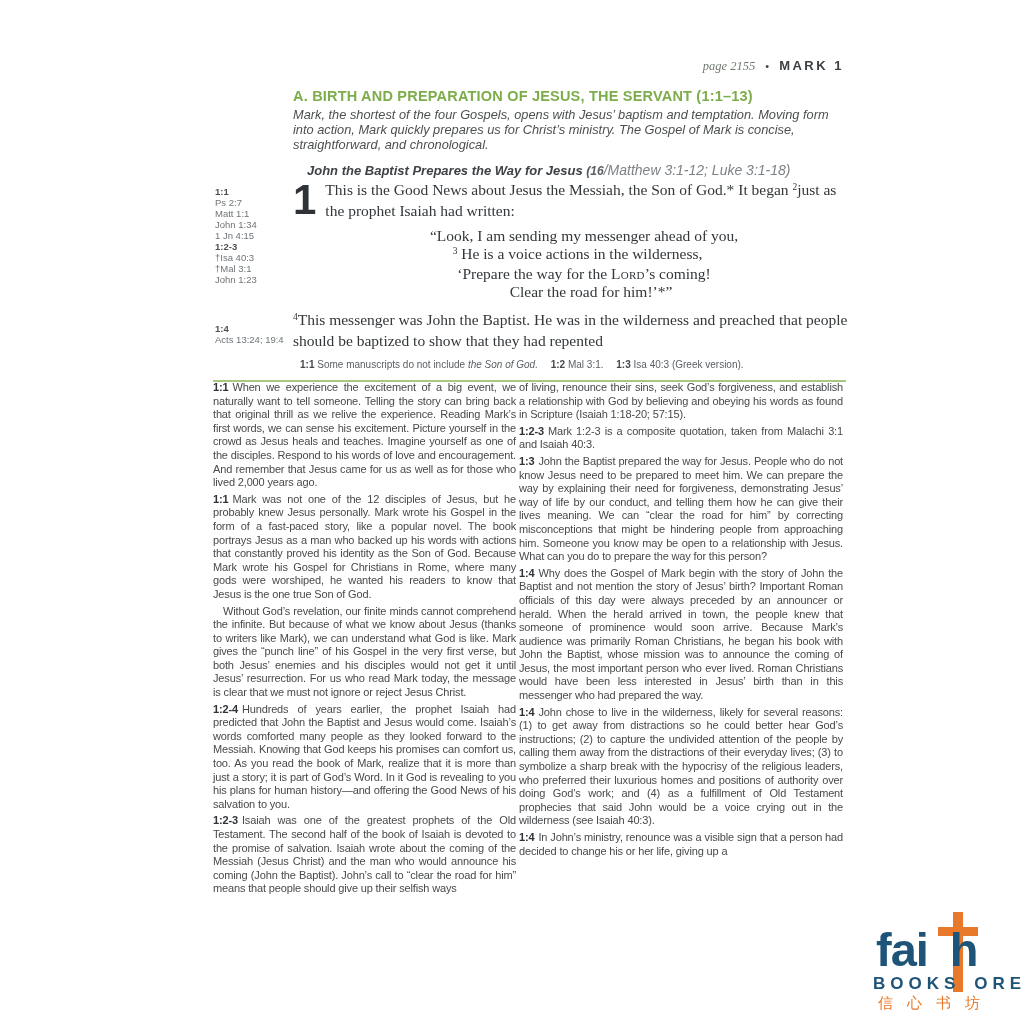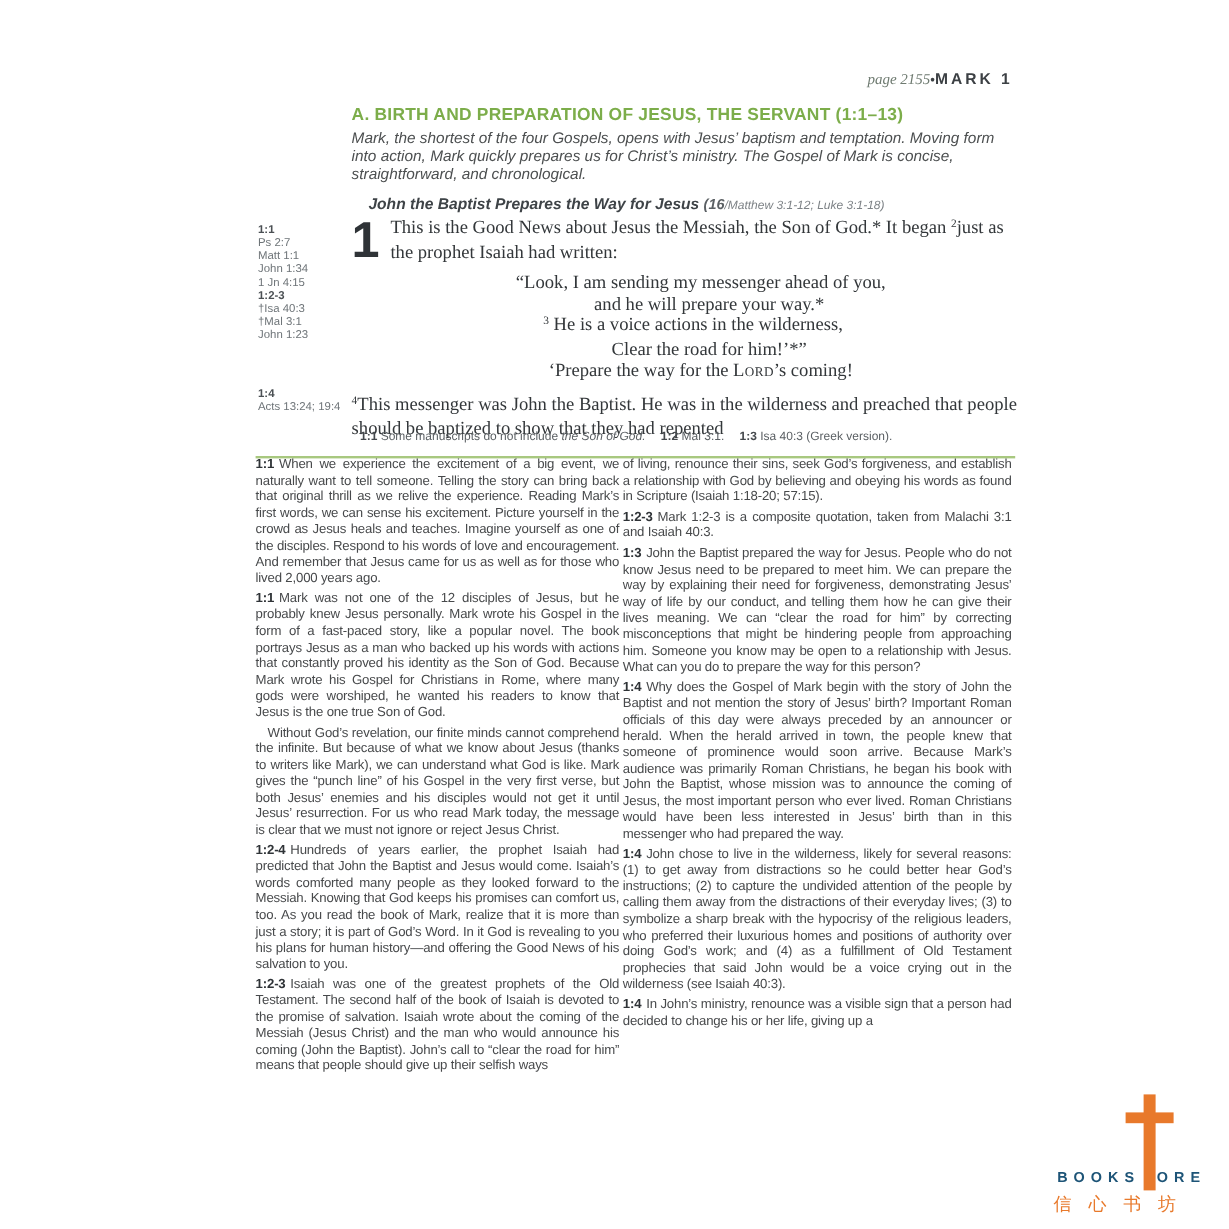"page 2155" .page-header { gap: none -> 10px }
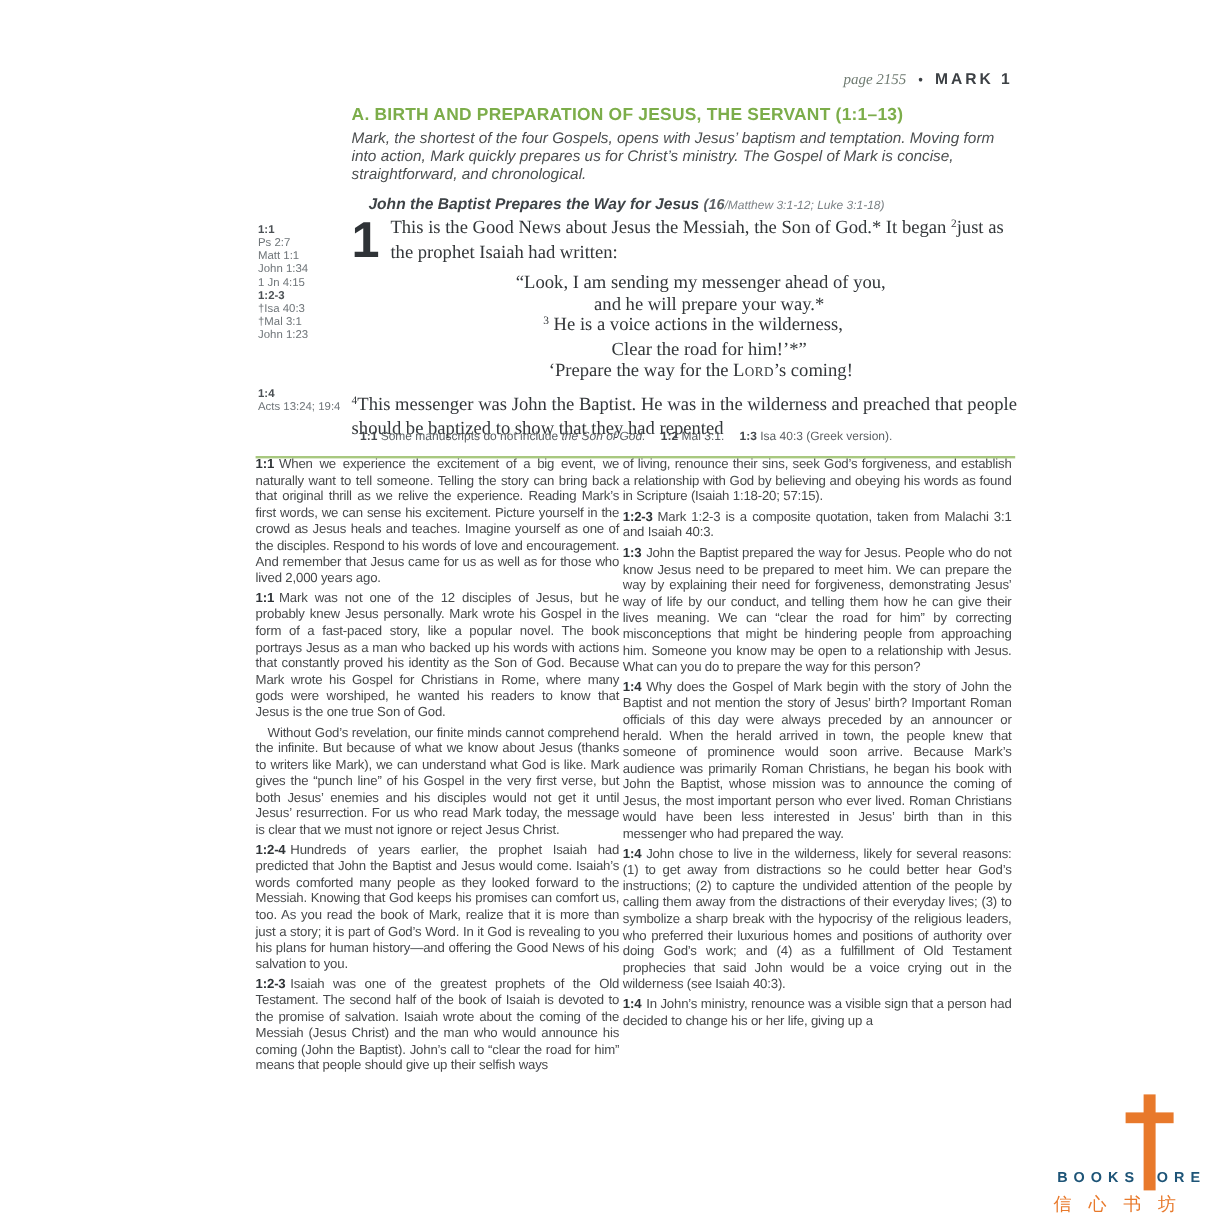"/Matthew 3:1-12; Luke 3:1-18)" .pericope .p-par { font-size: 10px -> 14px }
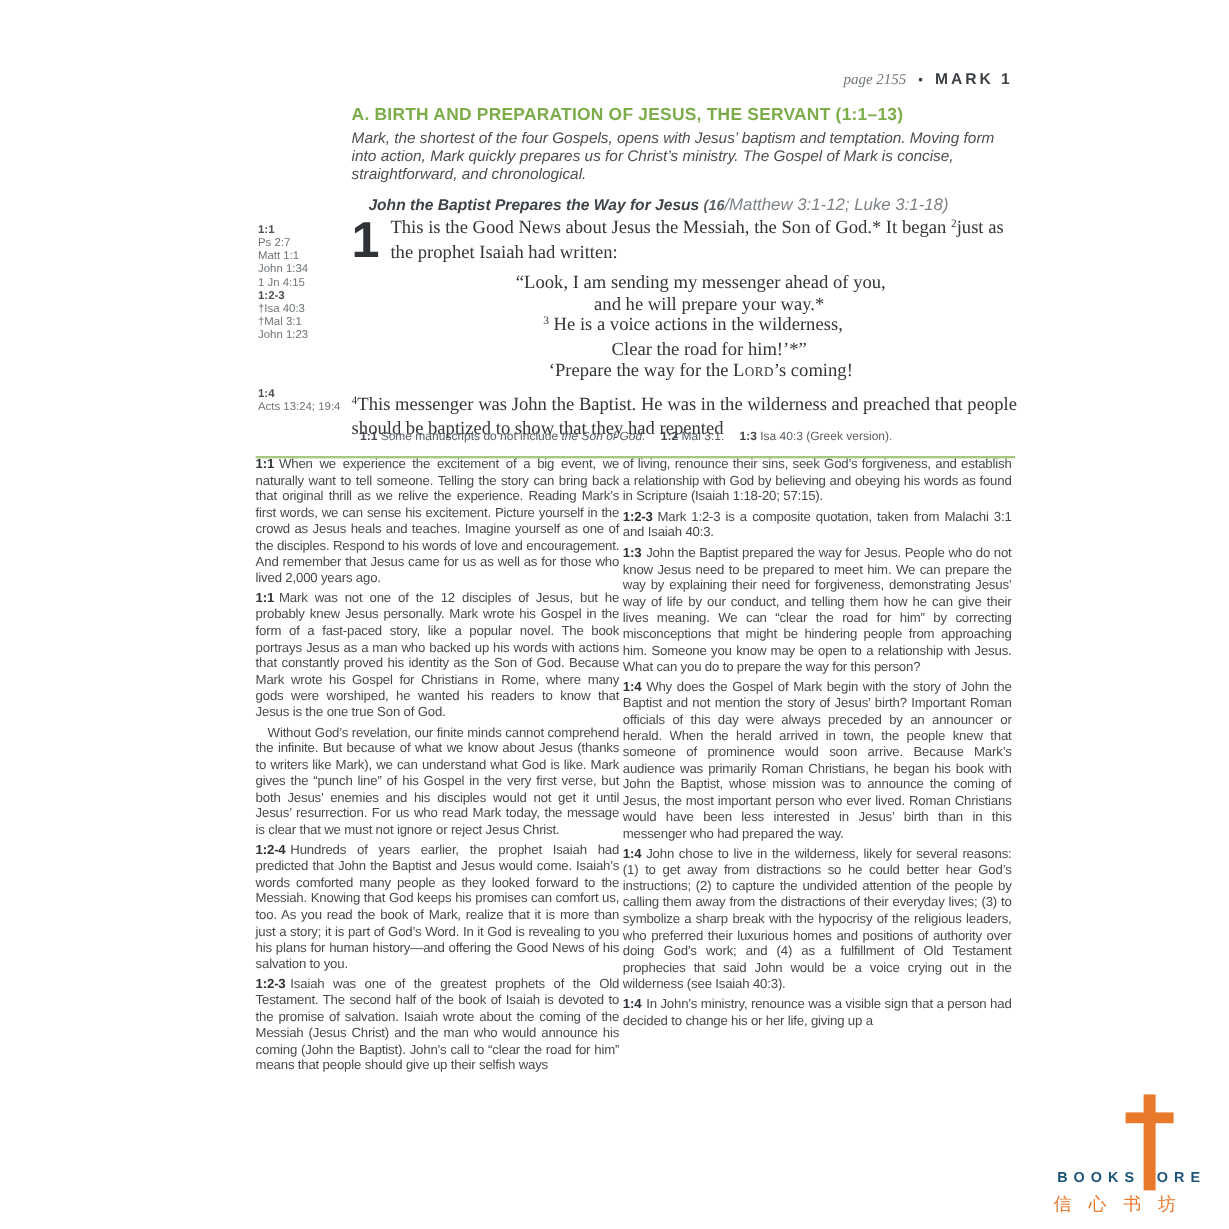"and he will prepare your" div.pl { html: <div>and he will prepare your way.*</div> -> none }
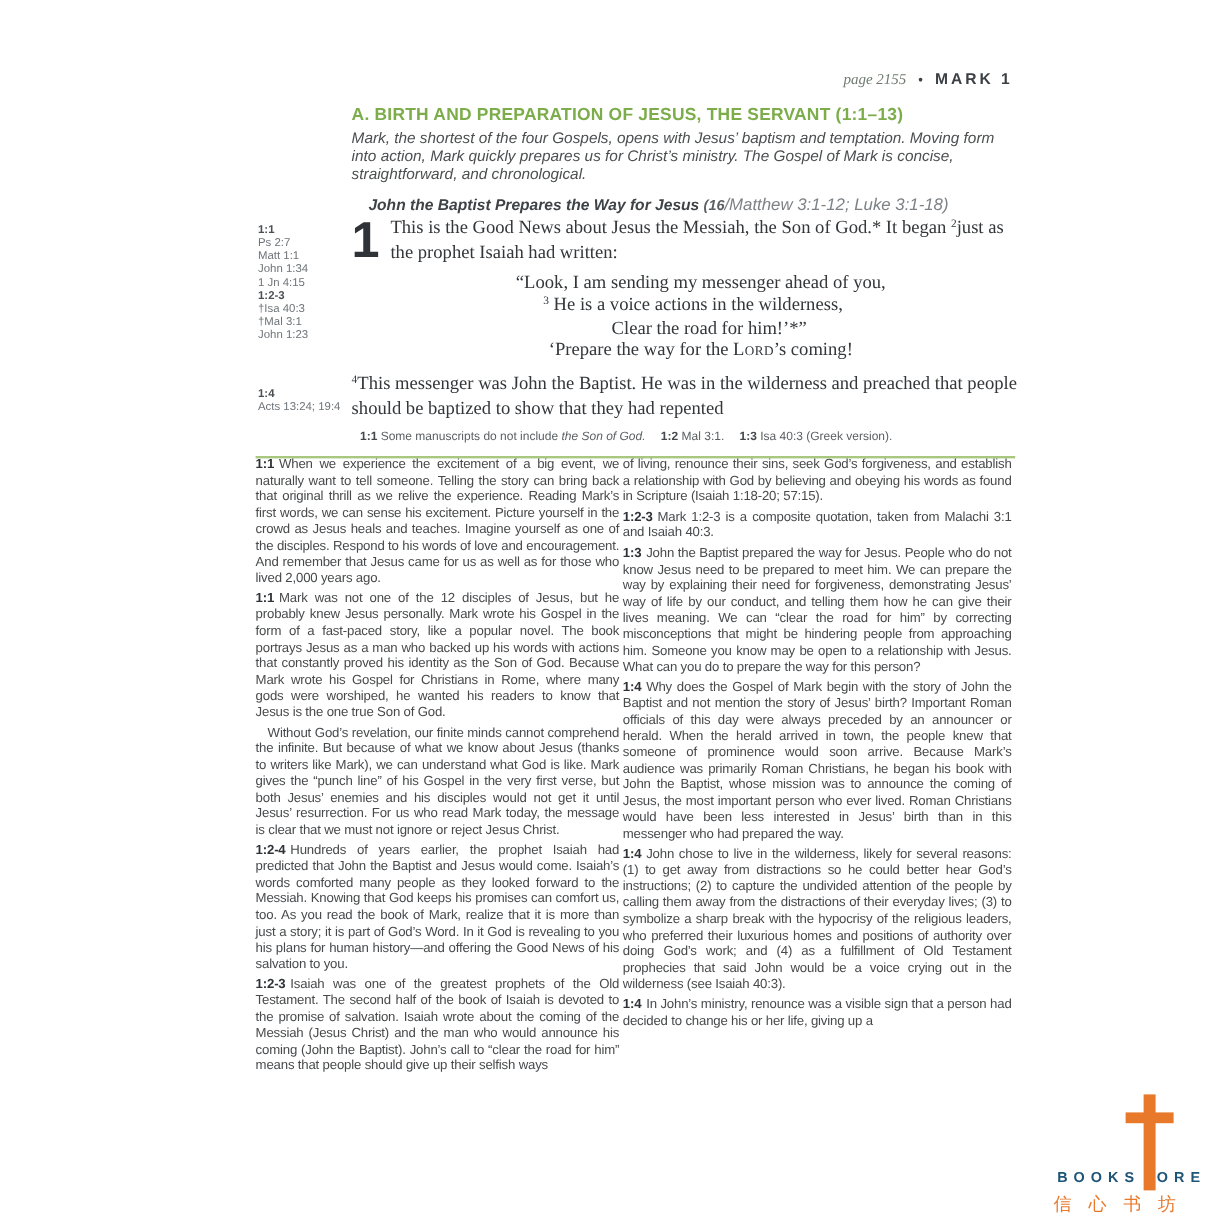"Clear the road for him!’*”" div.pl { order: before "‘Prepare the way for the" -> after "‘Prepare the way for the" }
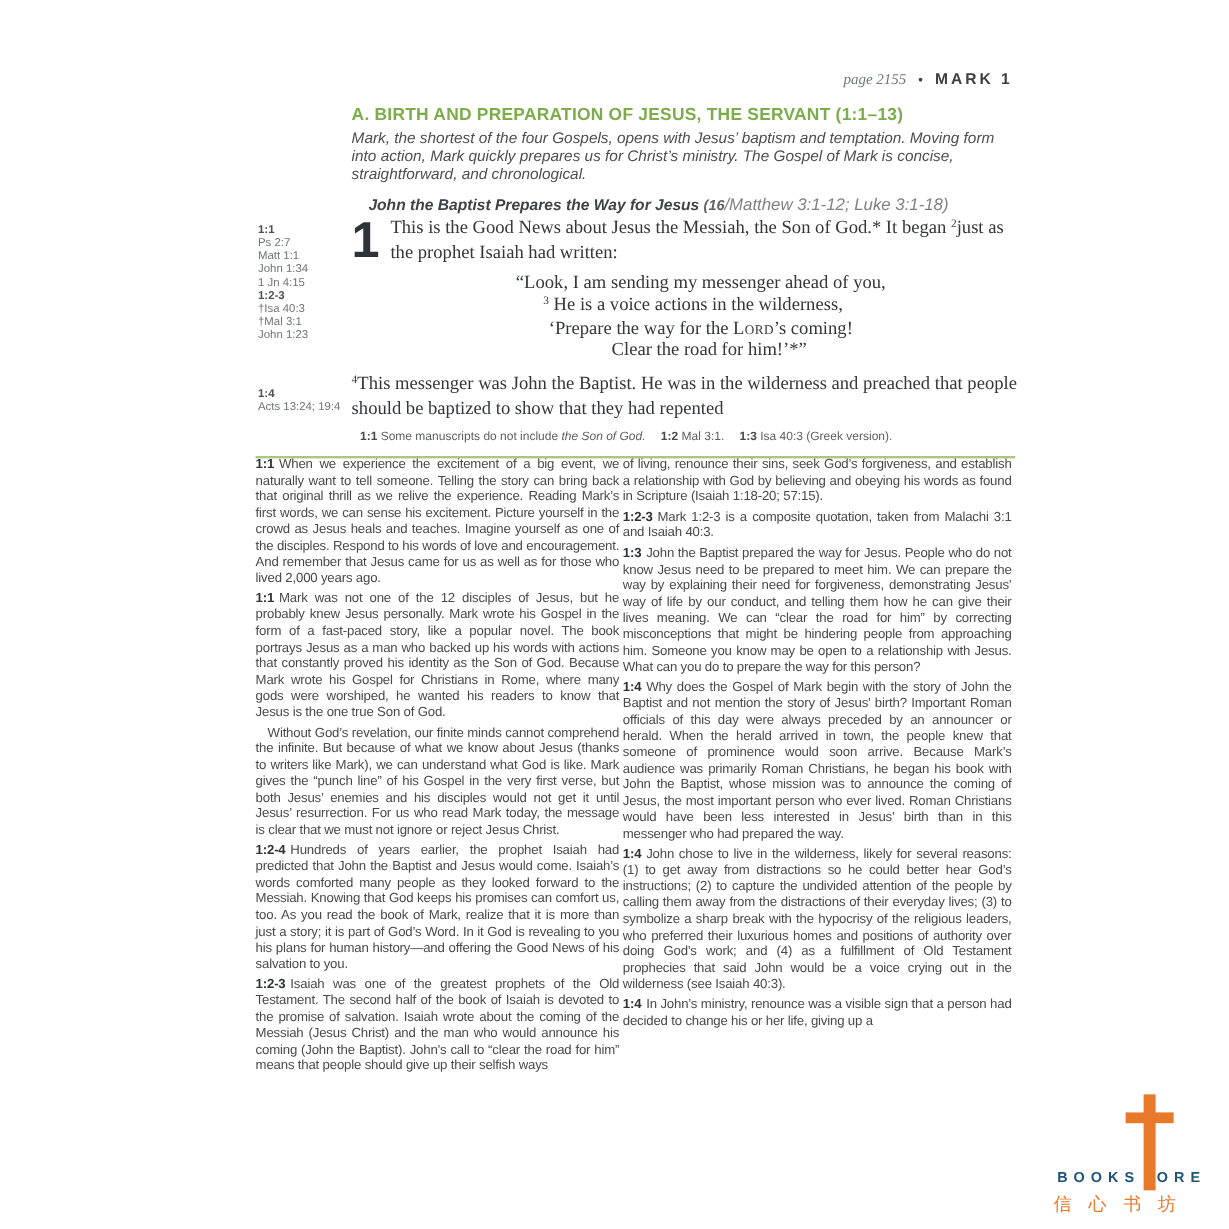"fai h" div.logo-word { html: none -> <div><span>fai</span><span>h</span></div> }
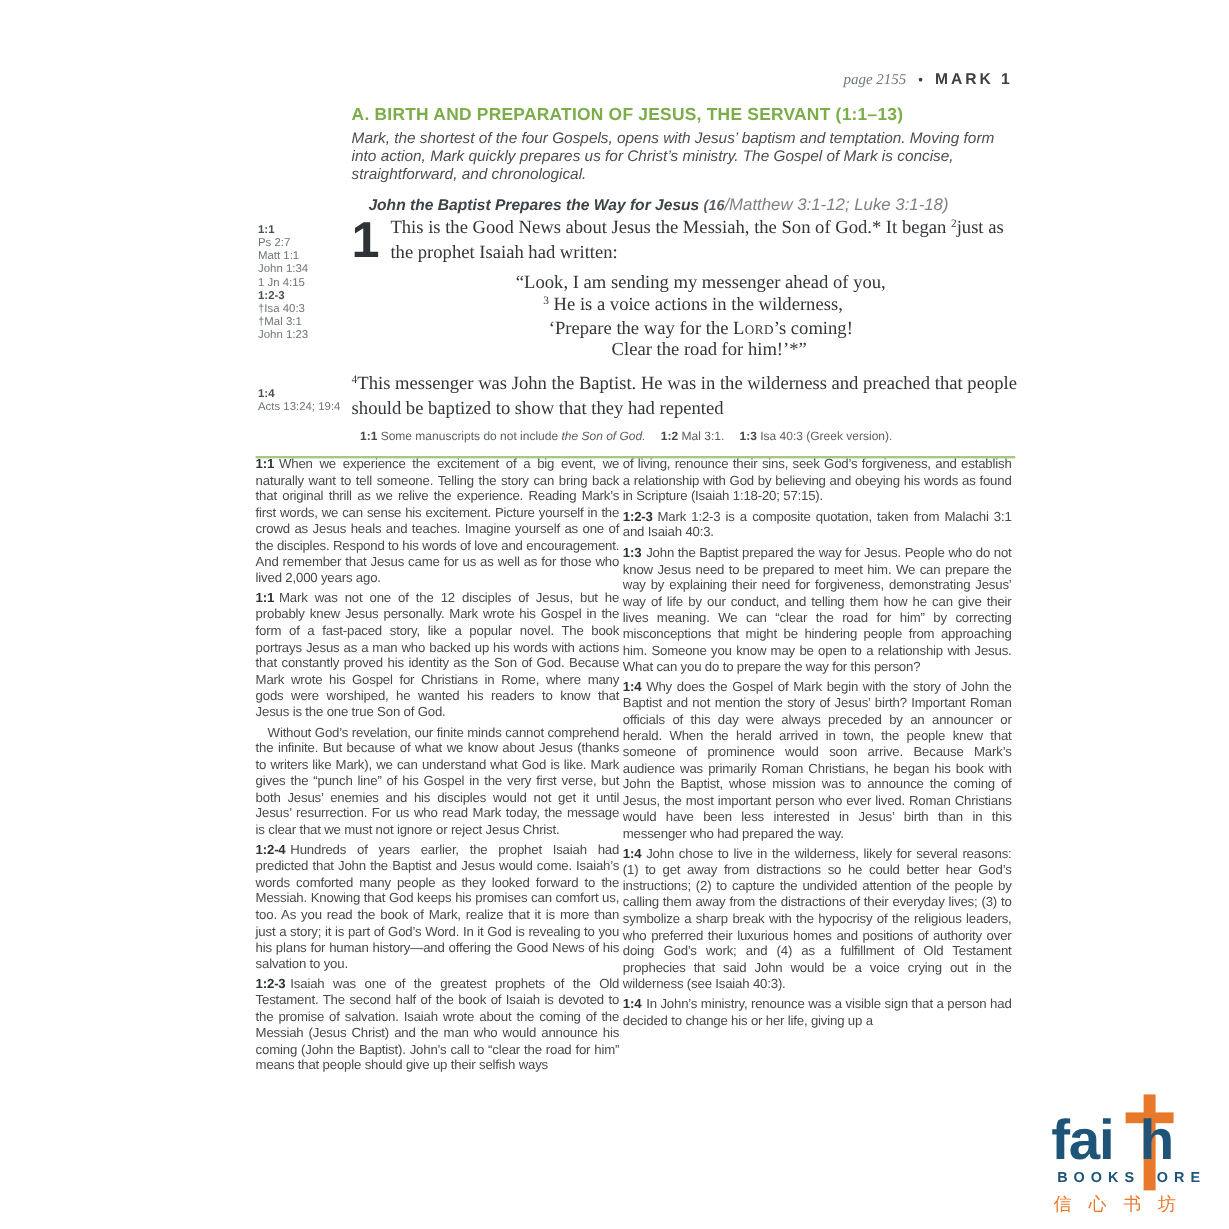"BOOKS ORE" .logo-row2 { font-size: 12px -> 17px }
